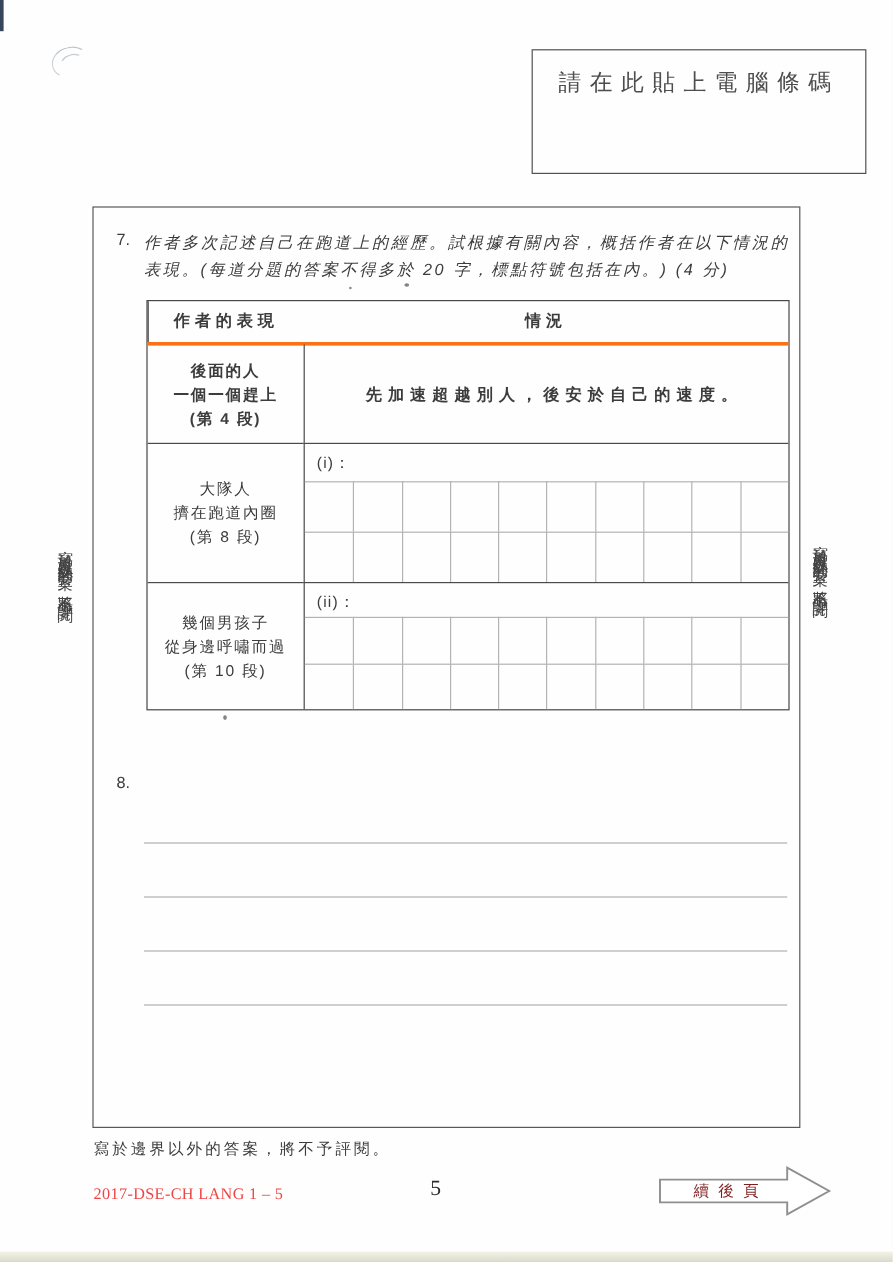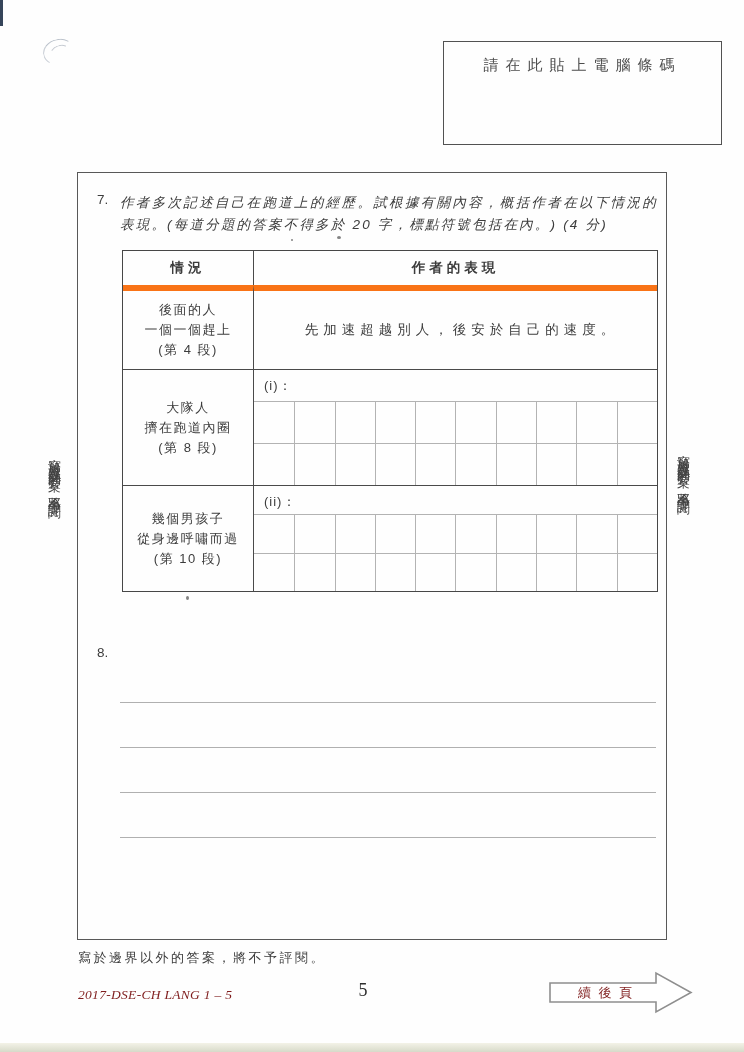"請在此貼上電腦條碼" .barcode-label { font-size: 15px -> 19px }
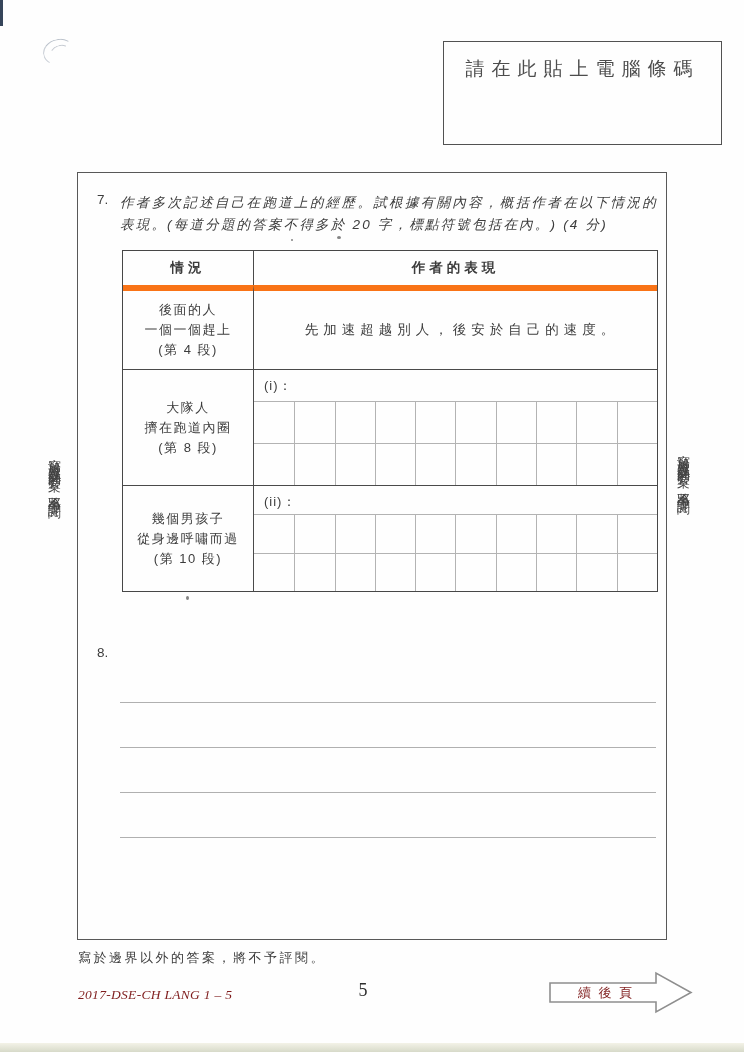"情況" div.cell { order: before "作者的表現" -> after "作者的表現" }
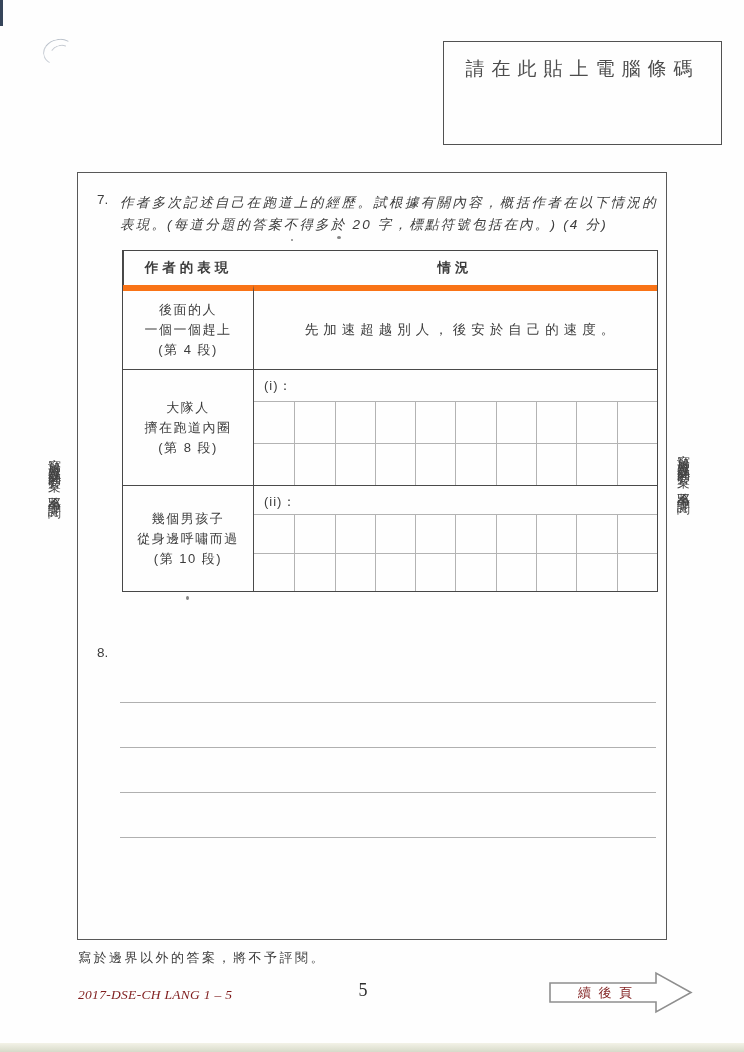"後面的人" .r2 { border-top: 6px solid #f97316 -> 3px solid #f97316; font-weight: none -> bold }
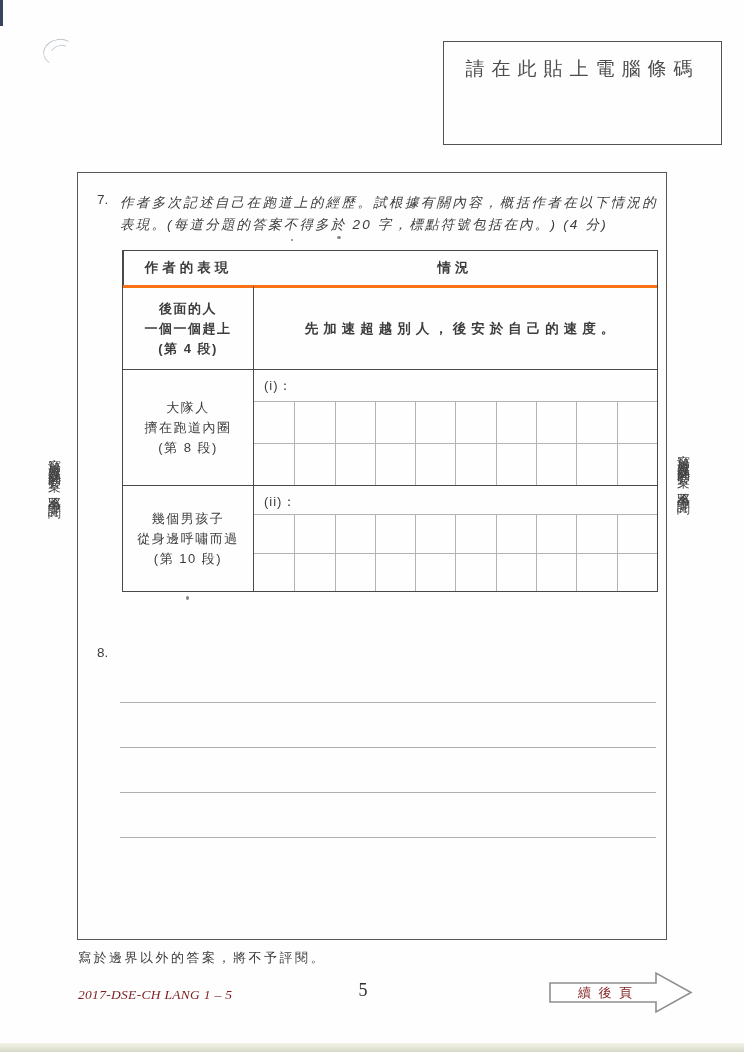"2017-DSE-CH LANG 1 – 5" .paper-code { color: #7f1d1d -> #ef4444; font-style: italic -> none }
